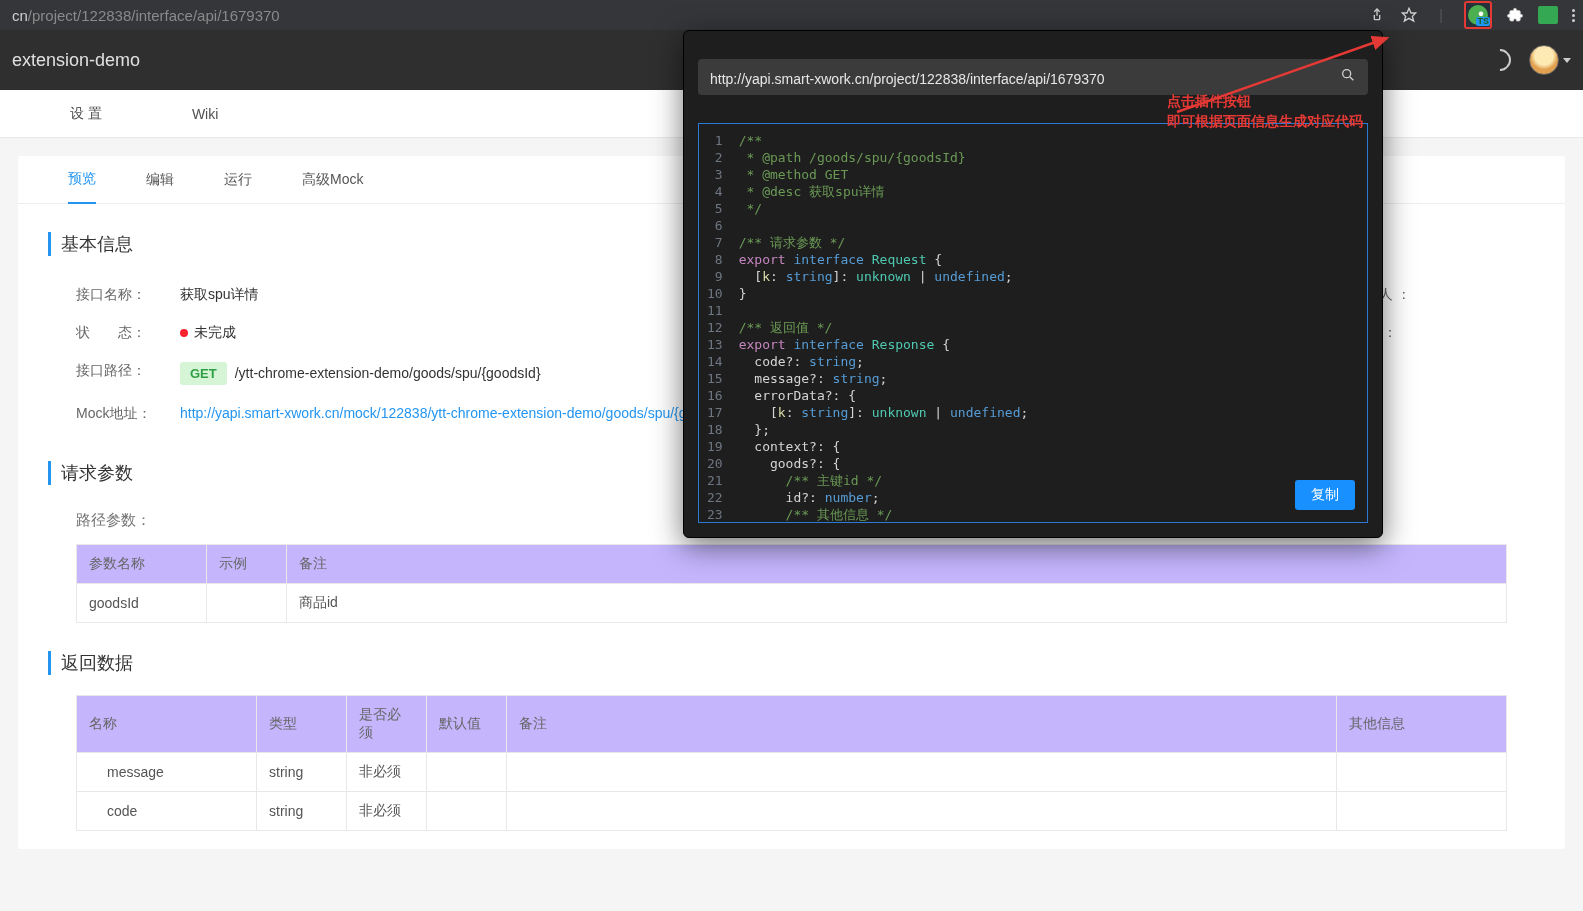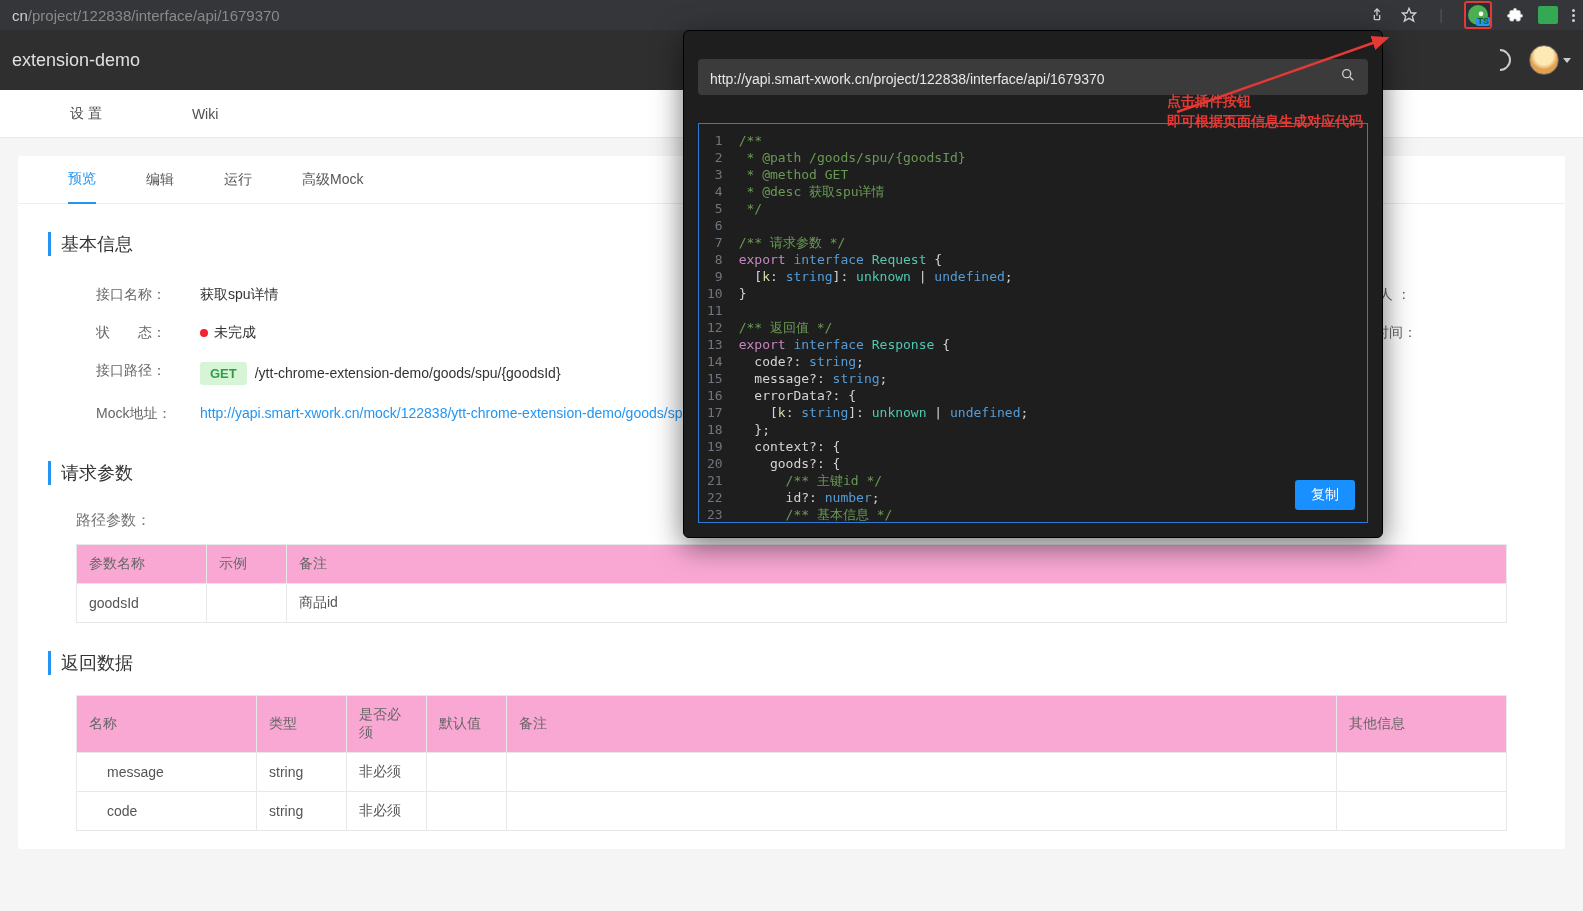"接口名称：" .ilabel { margin-left: 20px -> none }
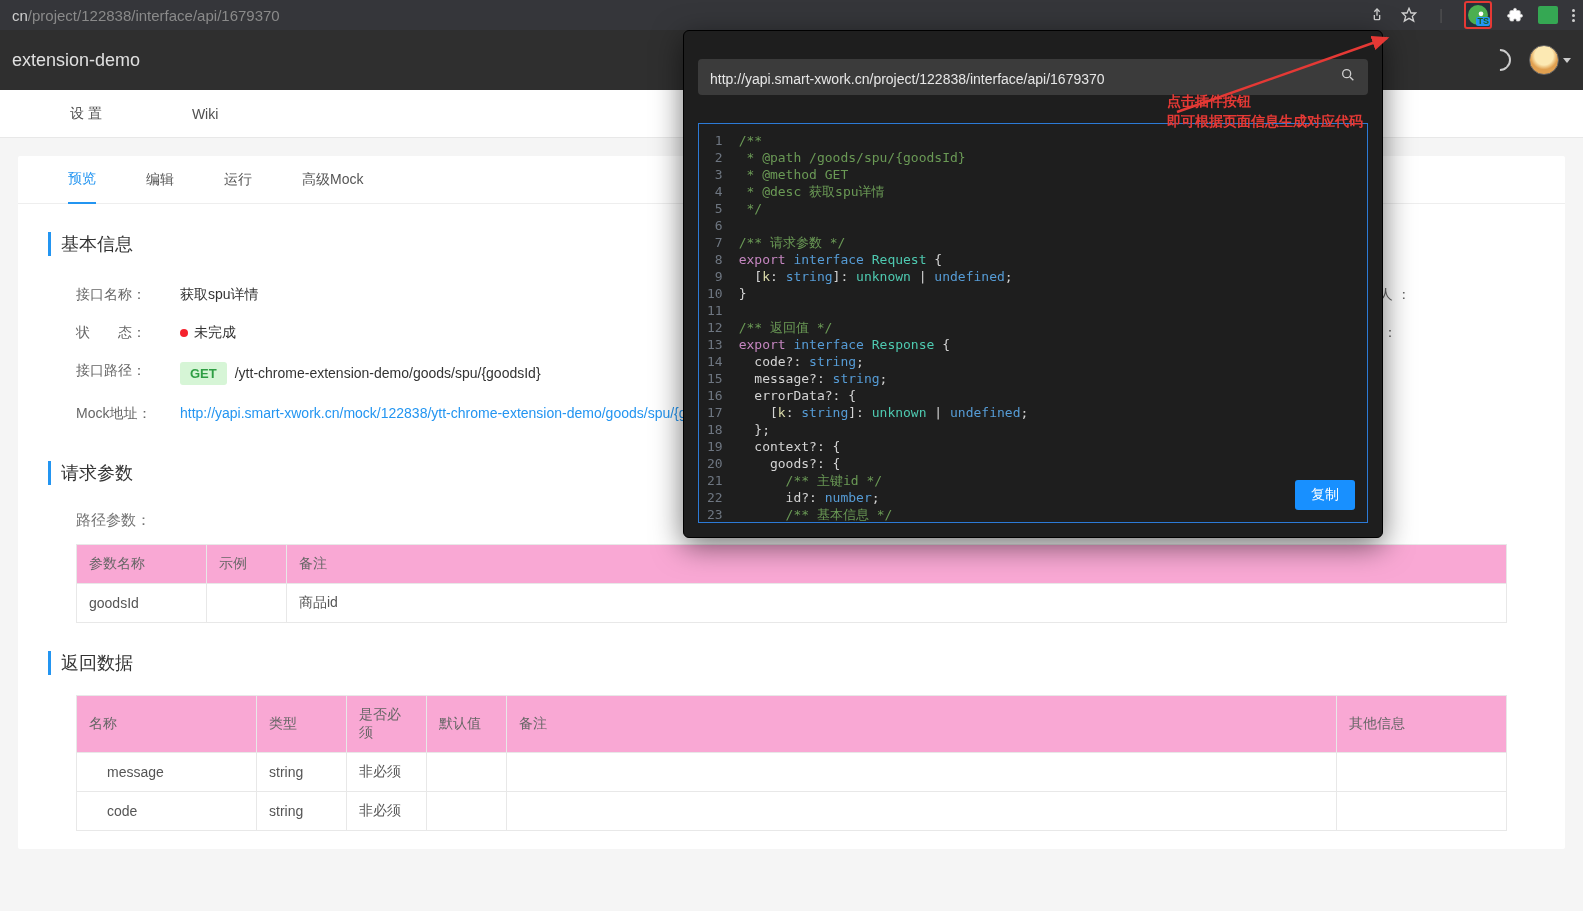"/** 基本信息 */" span.c-cm { text: 基本 -> 其他 }
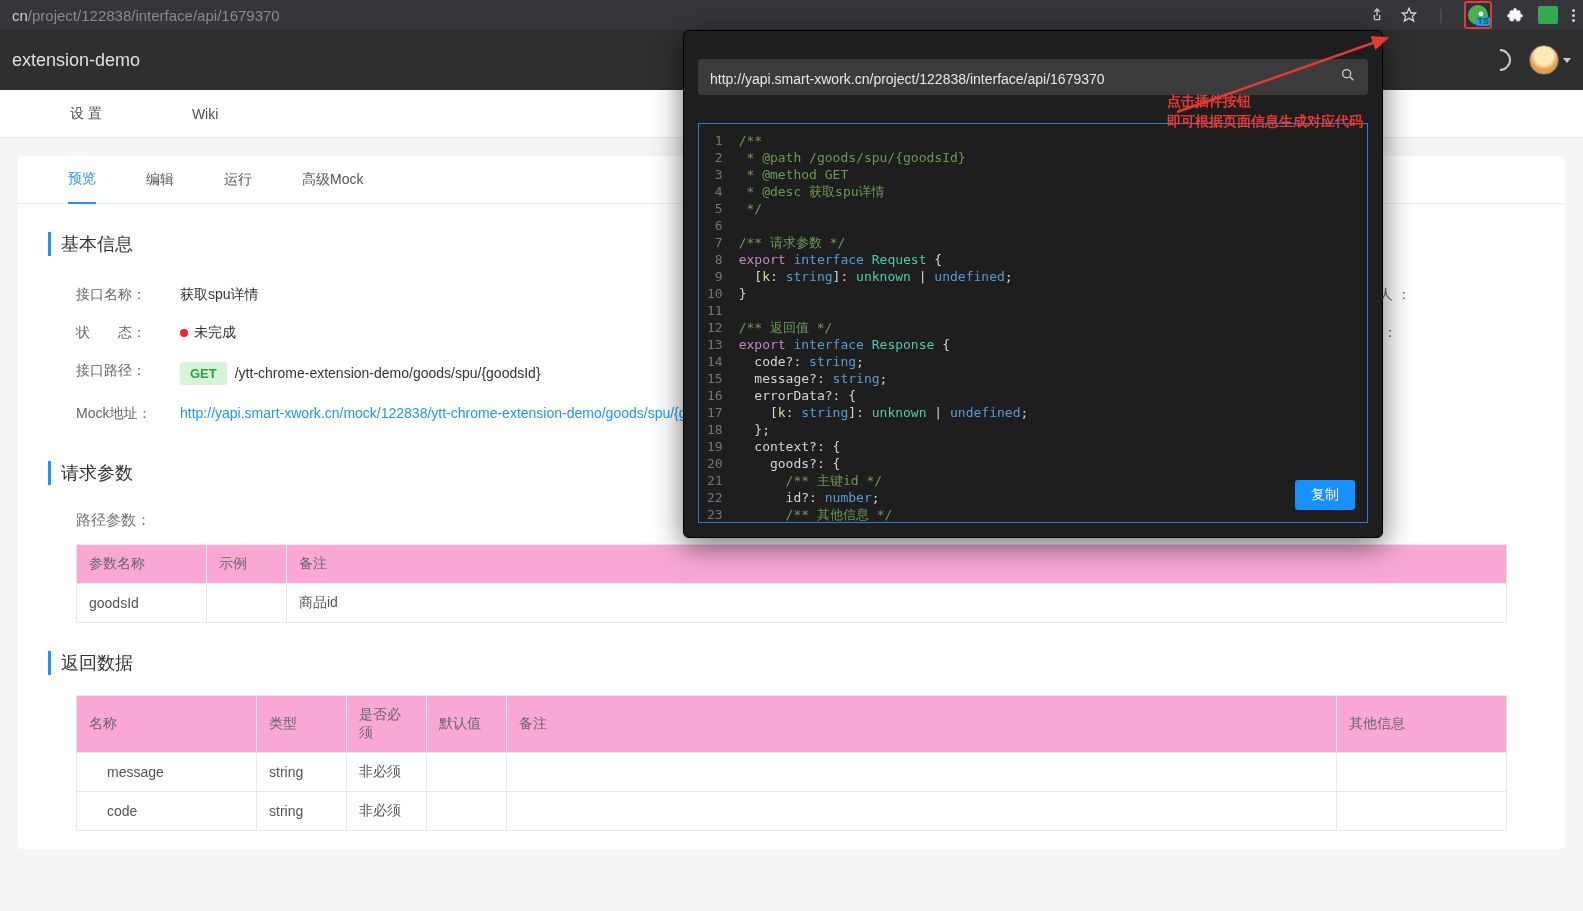"参数名称" table.simple th { background: #f9a8d4 -> #c4b5fd }
